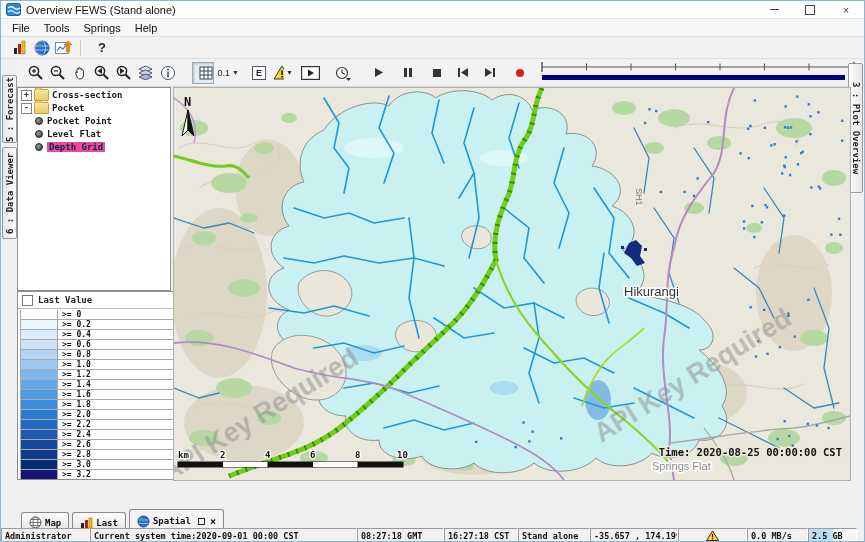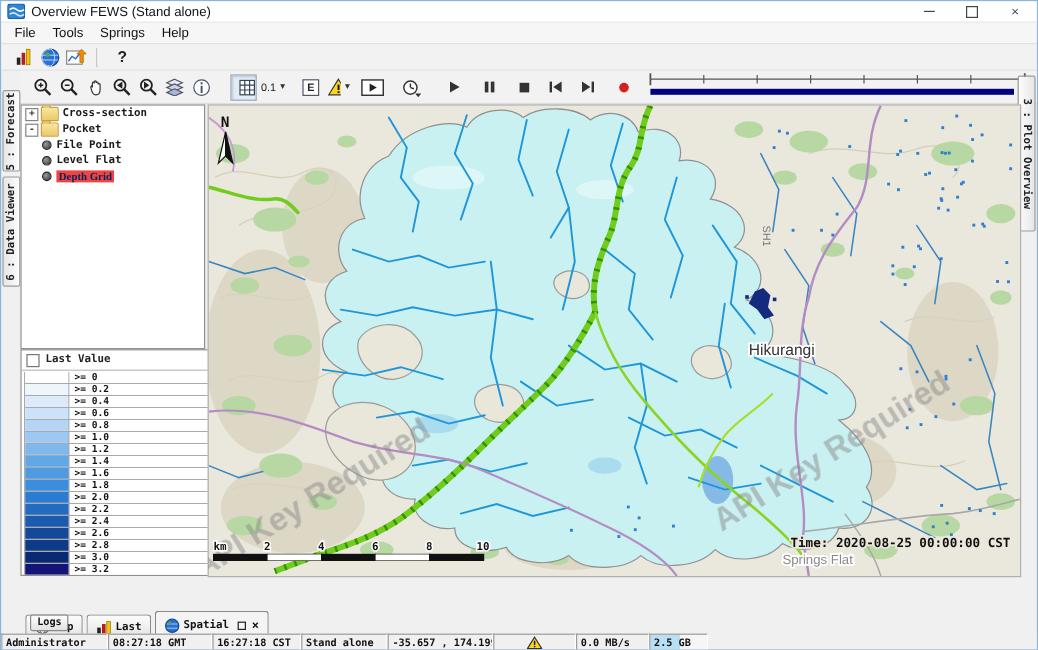"File Point" span.tlabel { text: File -> Pocket }
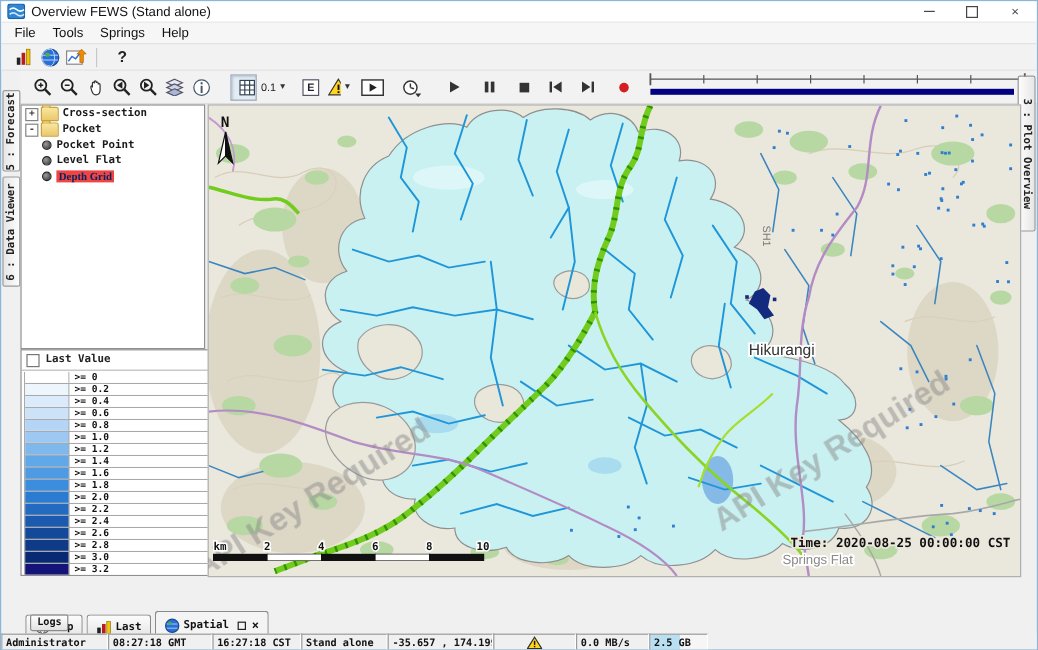"Depth Grid" .tlabel.selected { background: #ef4444 -> #ec4899; font-family: Liberation Serif, serif -> none }
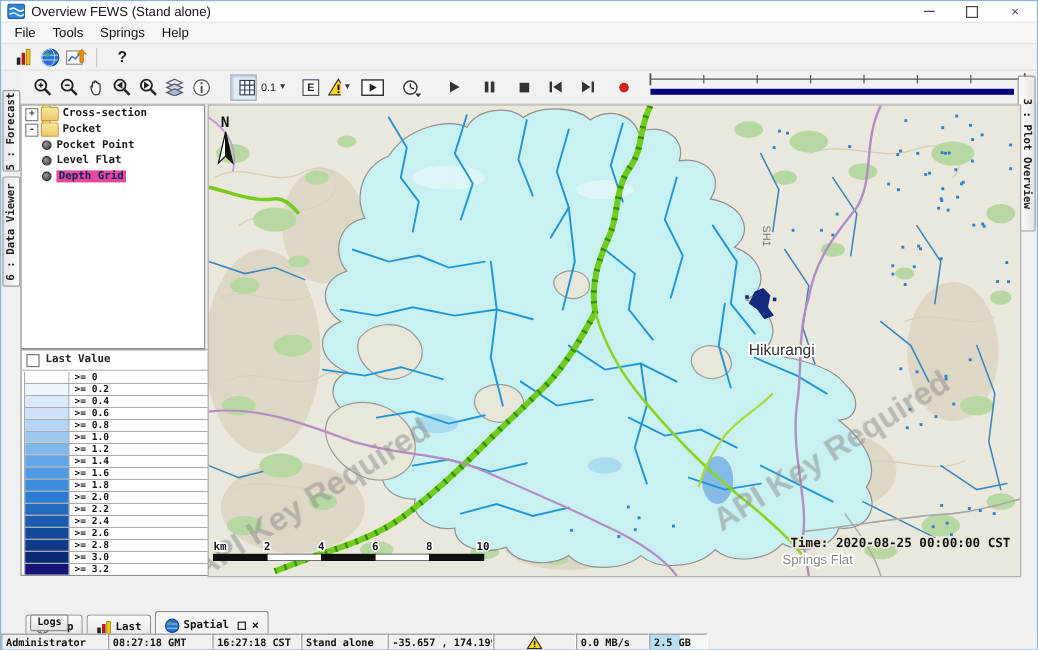"Logs" div.logsrow { html: <div> <span>Logs</span> </div> -> none }
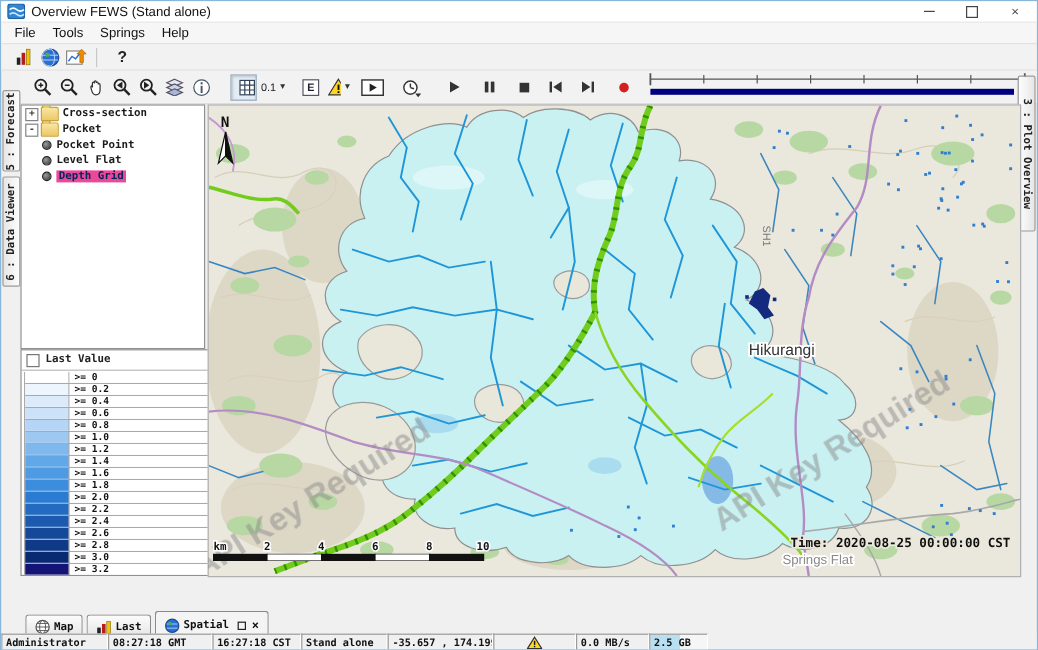"Current system time:2020-09-01 00:00 CST" span.scell { html: none -> <span>Current system time:2020-09-01 00:00 CST</span> }
